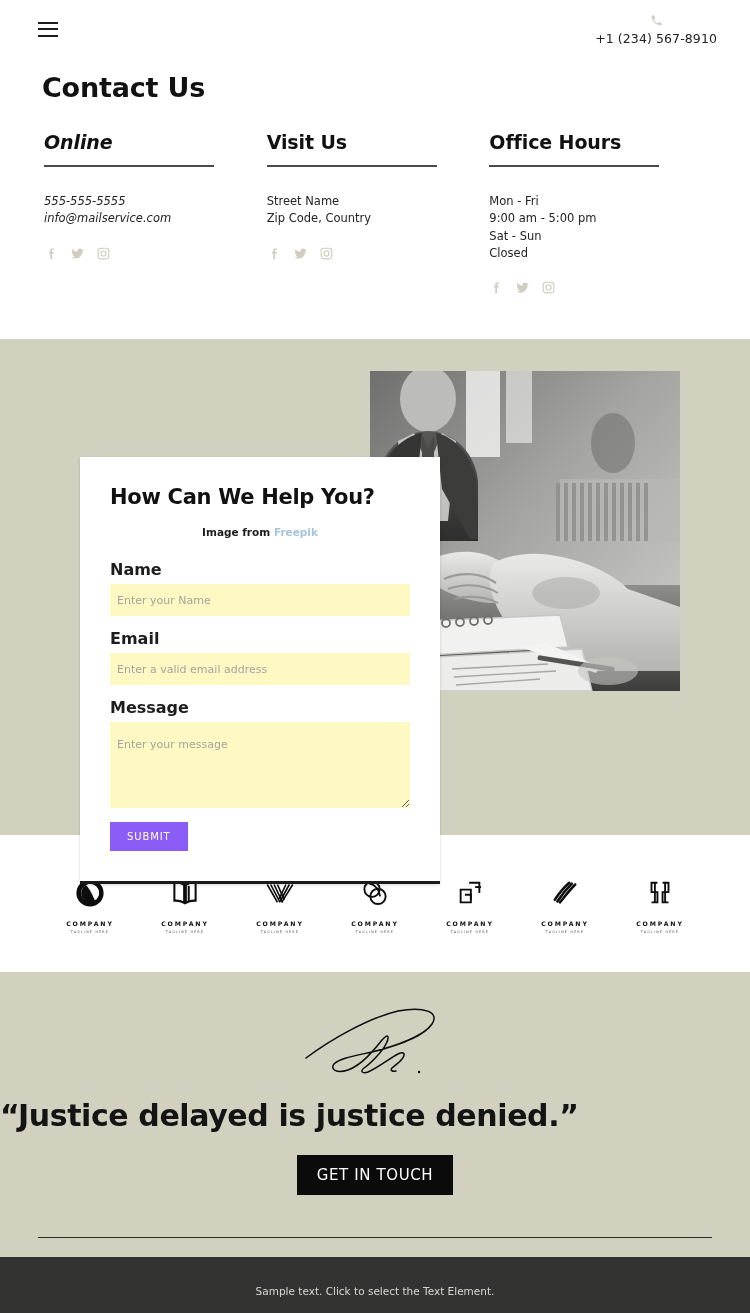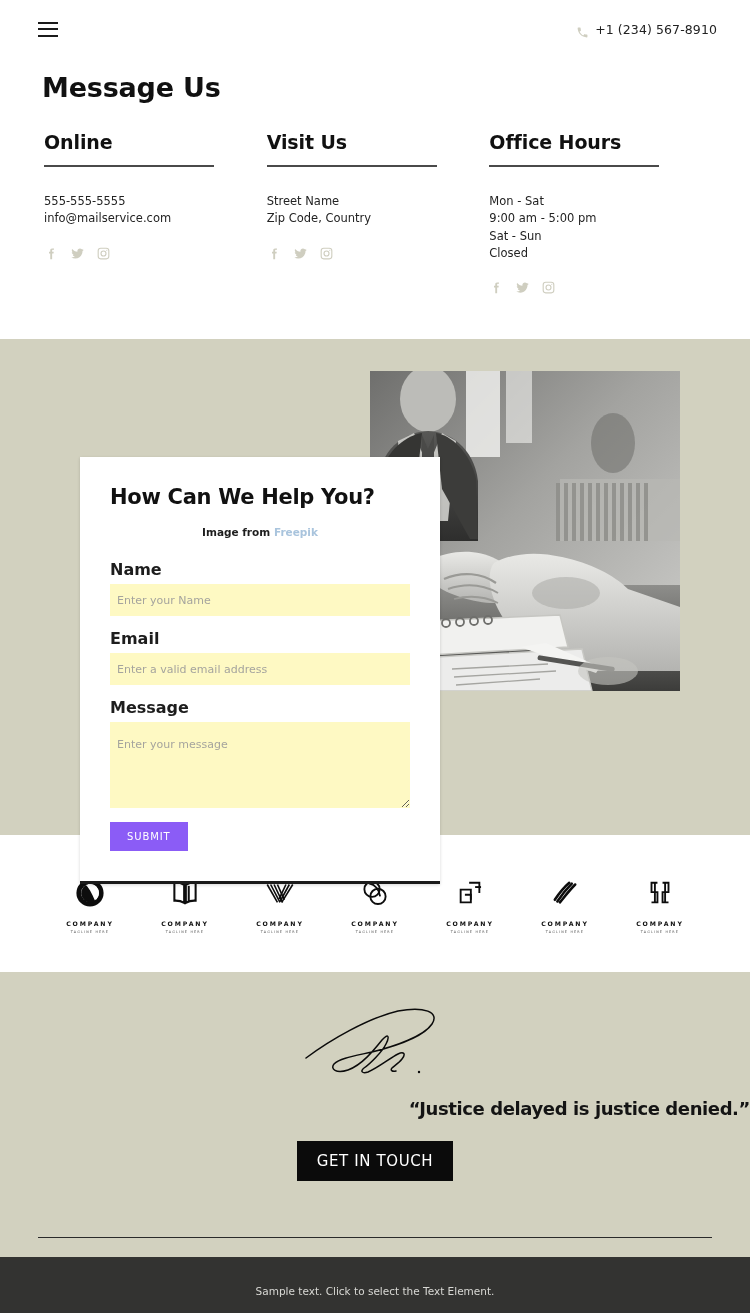"+1 (234) 567-8910" .phone-wrap { align-items: flex-end -> center; flex-direction: none -> column }
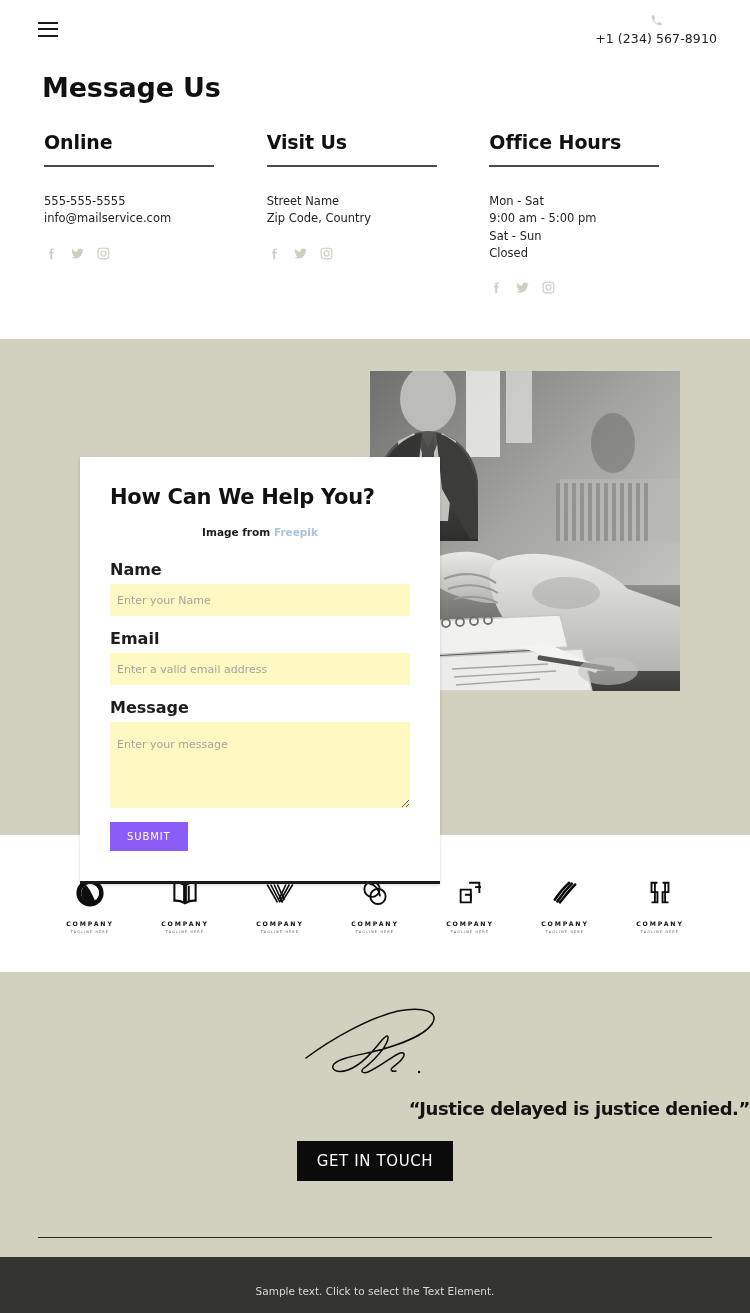"Message Us" div.contact-title { text: Message -> Contact }
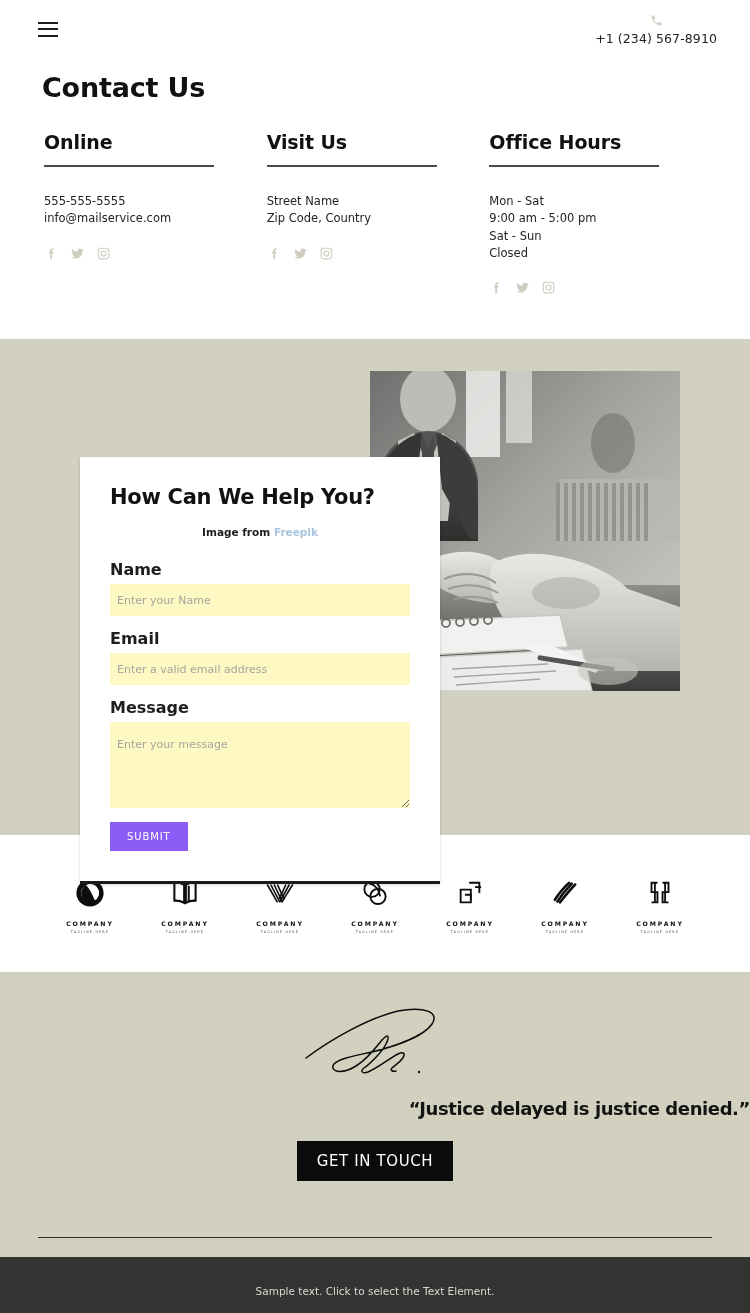"Online" .col-1 { font-style: none -> italic }
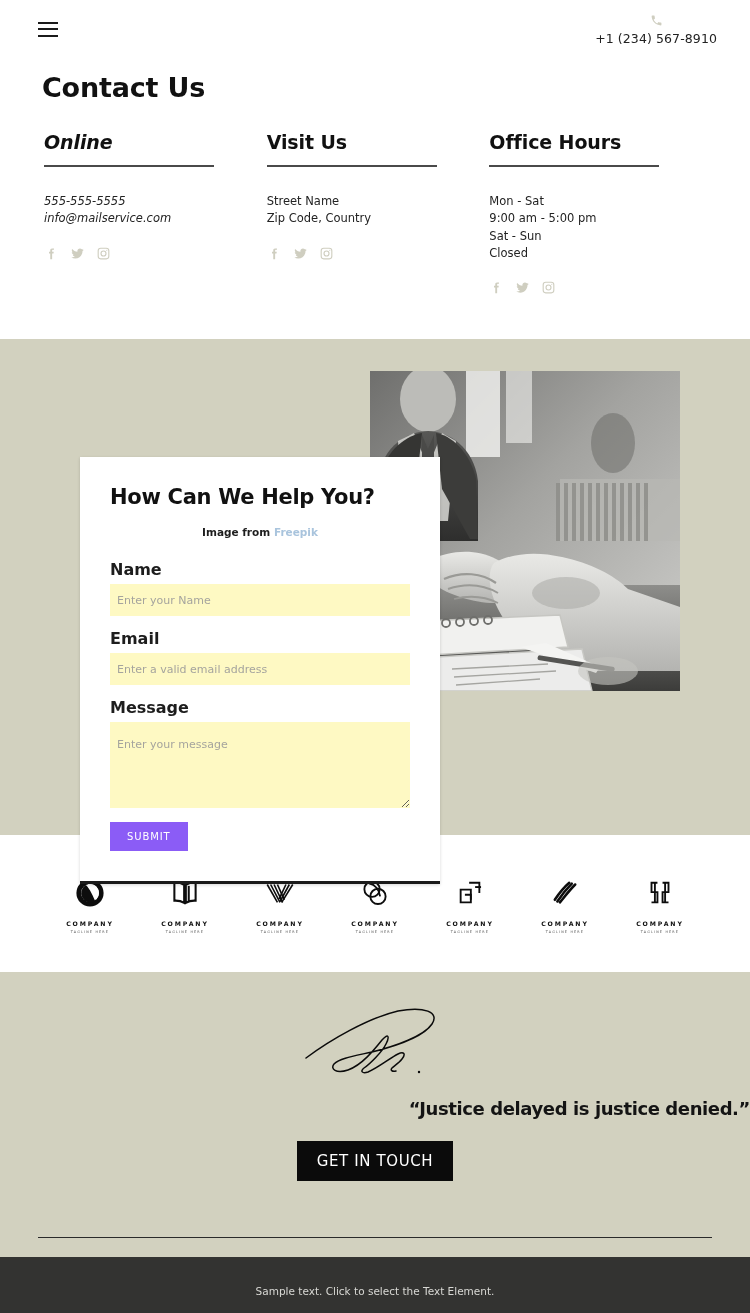"Mon - Sat" div { text: Sat -> Fri }
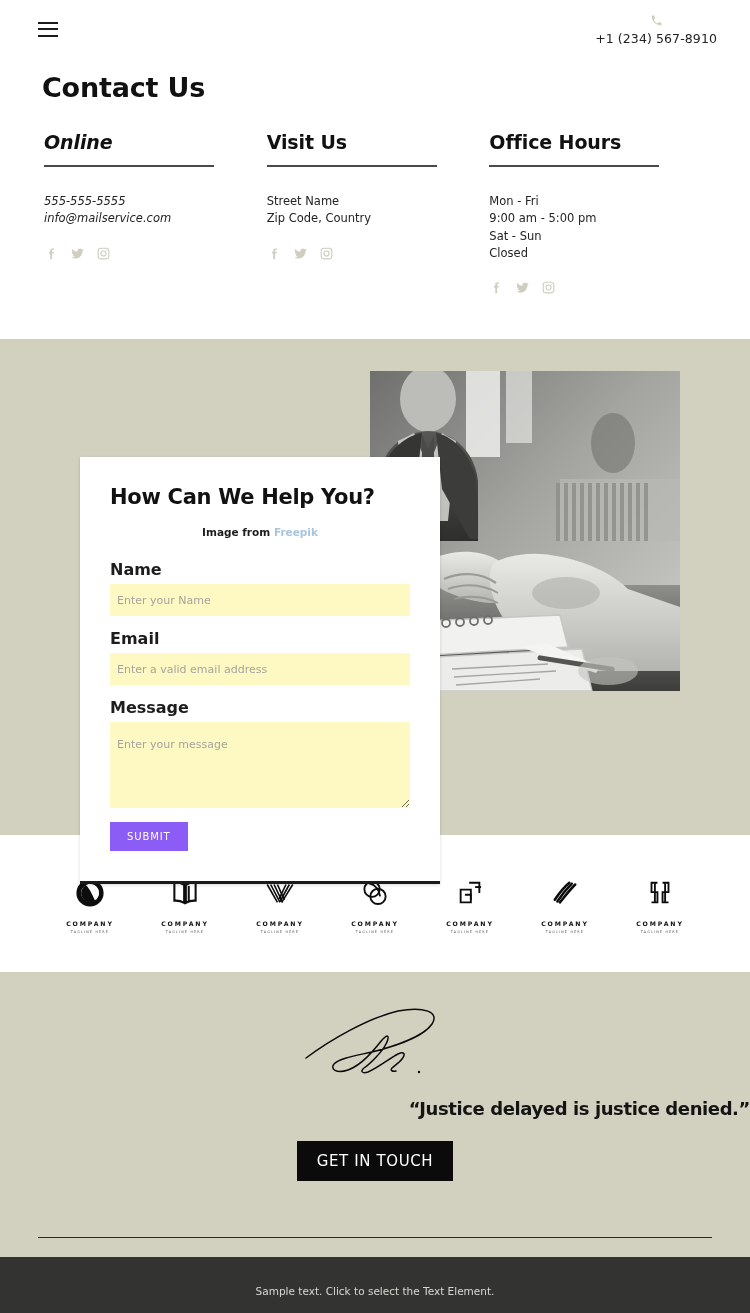"“Justice delayed is justice denied.”" .quote { font-size: 18px -> 30px; text-align: right -> left }
